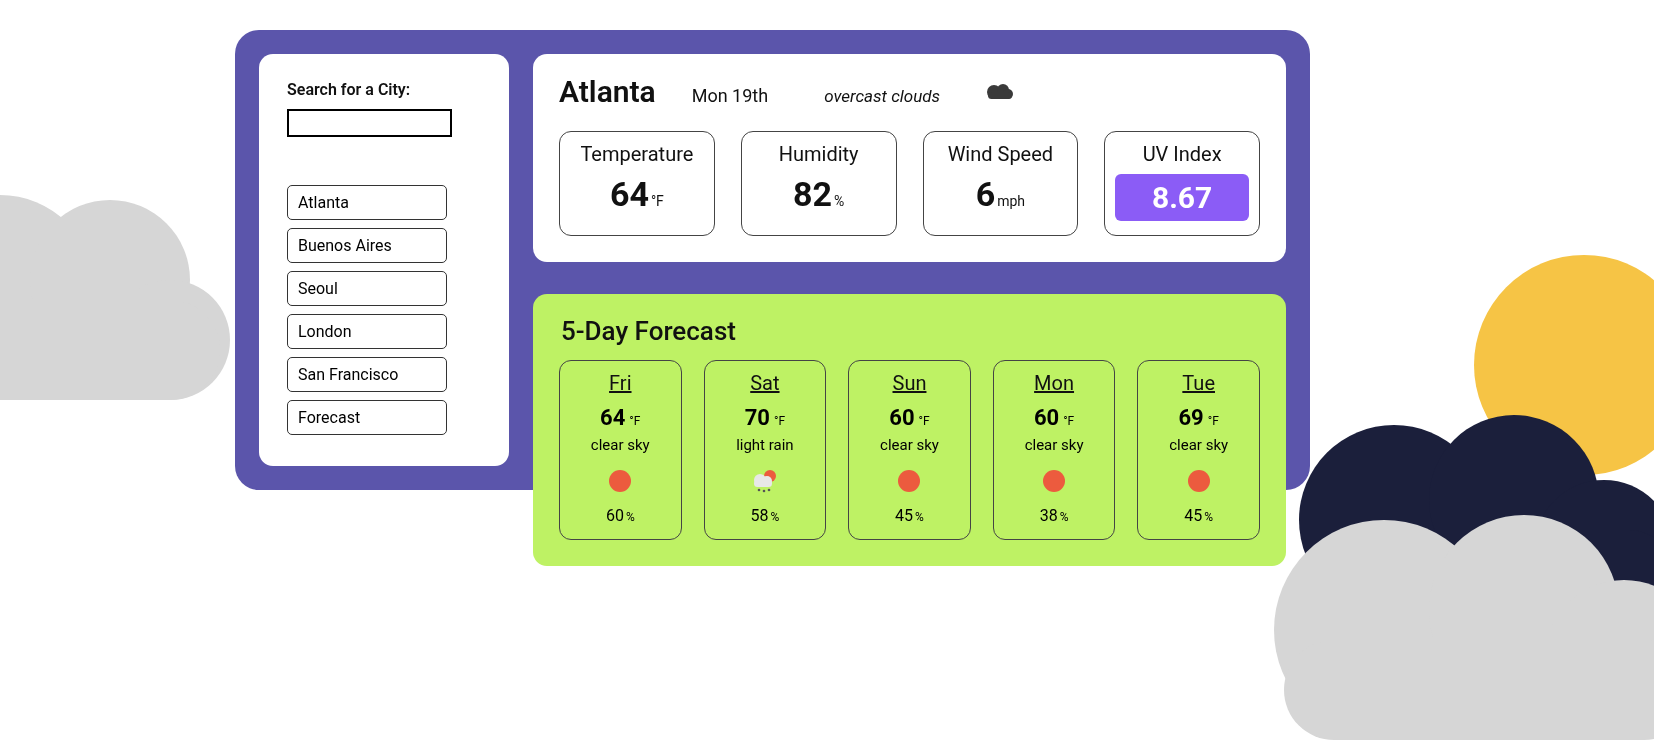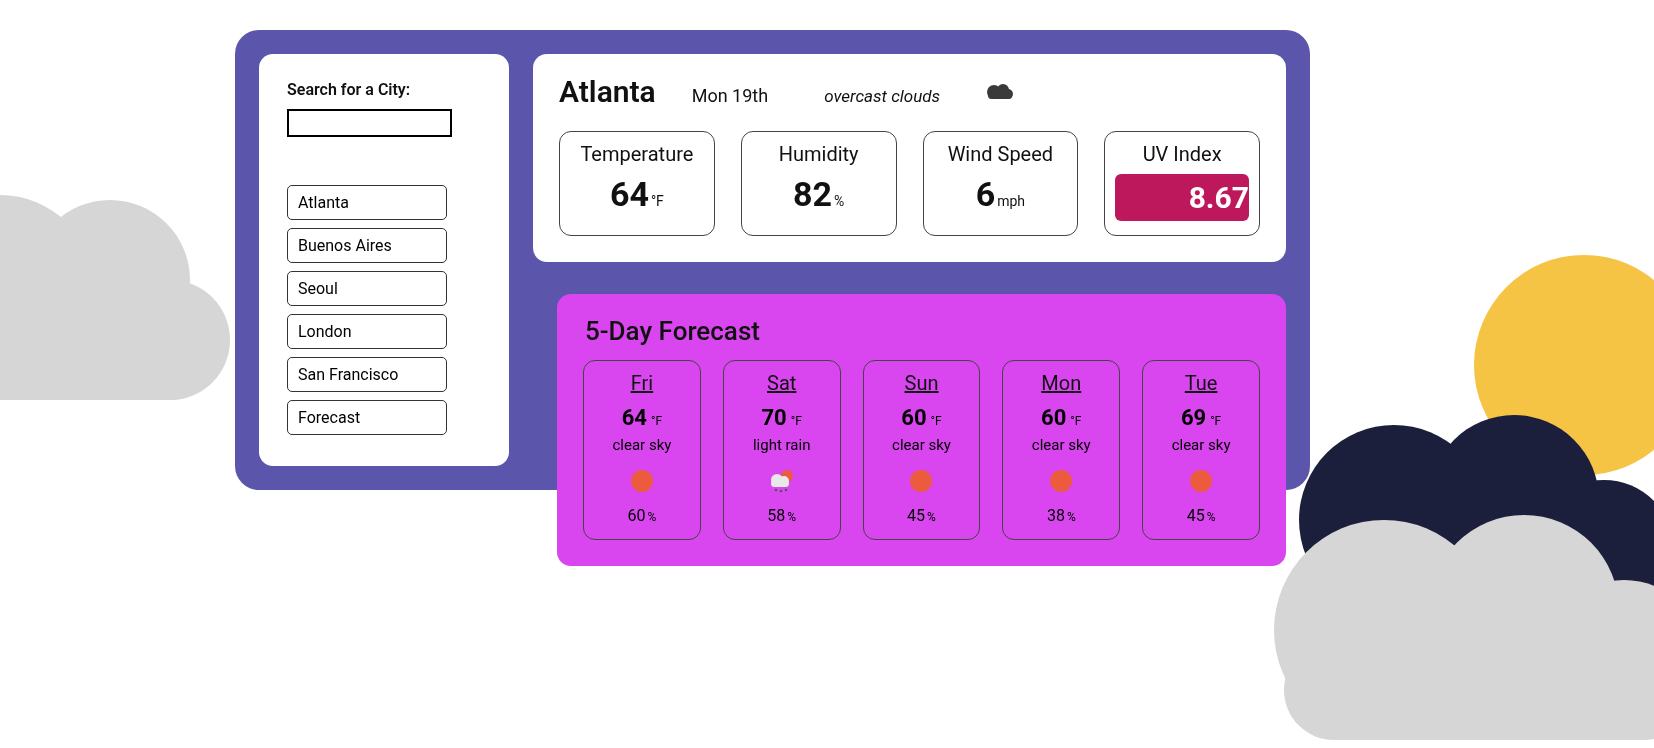"8.67" .uv-value-box { background: #be185d -> #8b5cf6; text-align: right -> none }
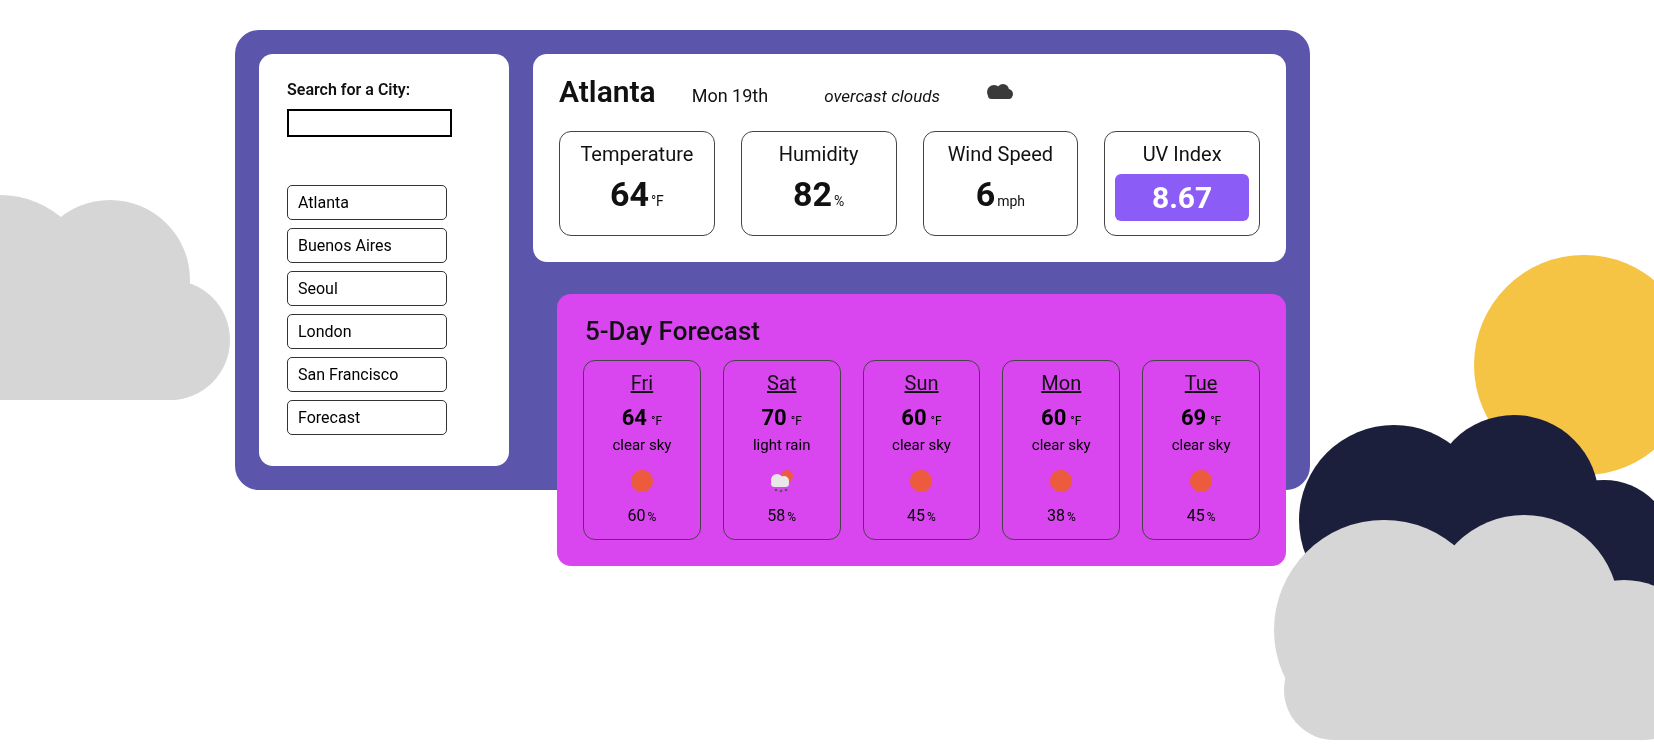"5-Day Forecast" .forecast-card { background: #d946ef -> #bef264; margin-left: 24px -> none }
